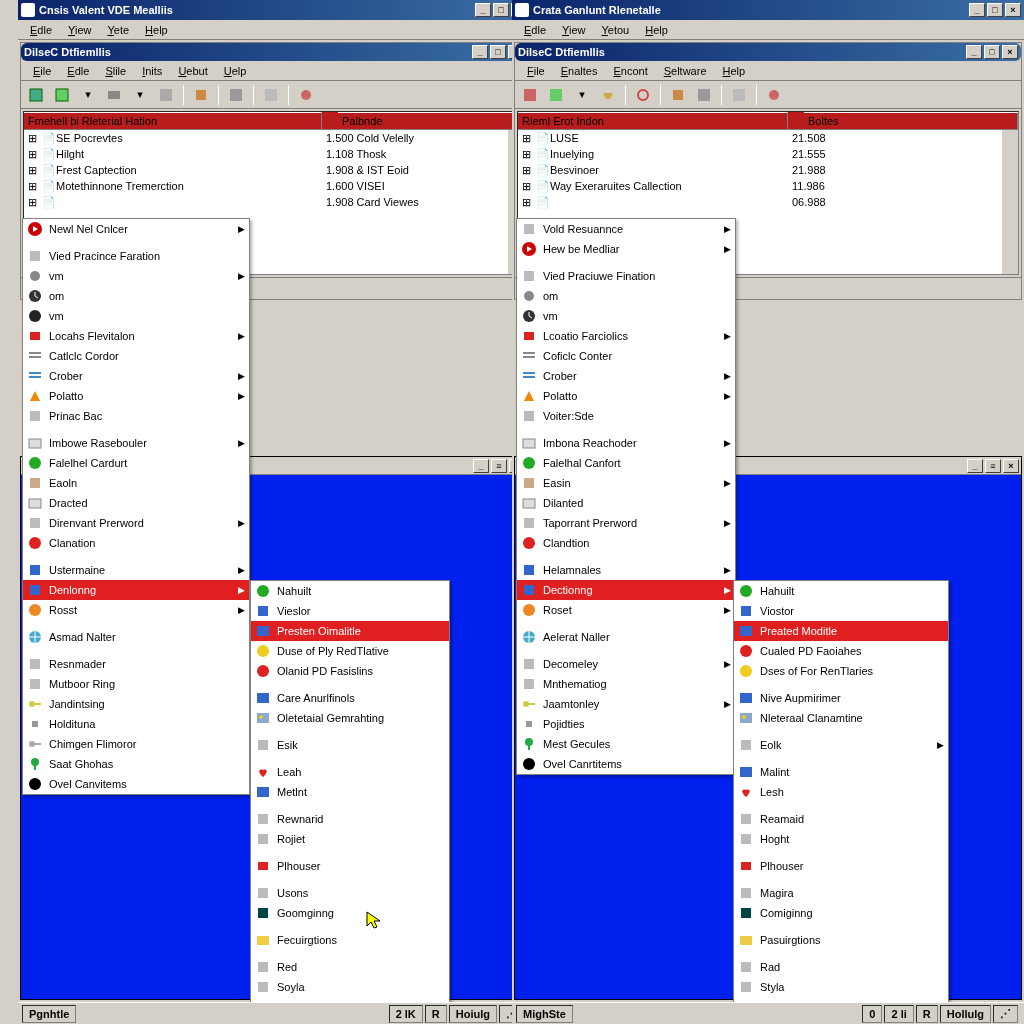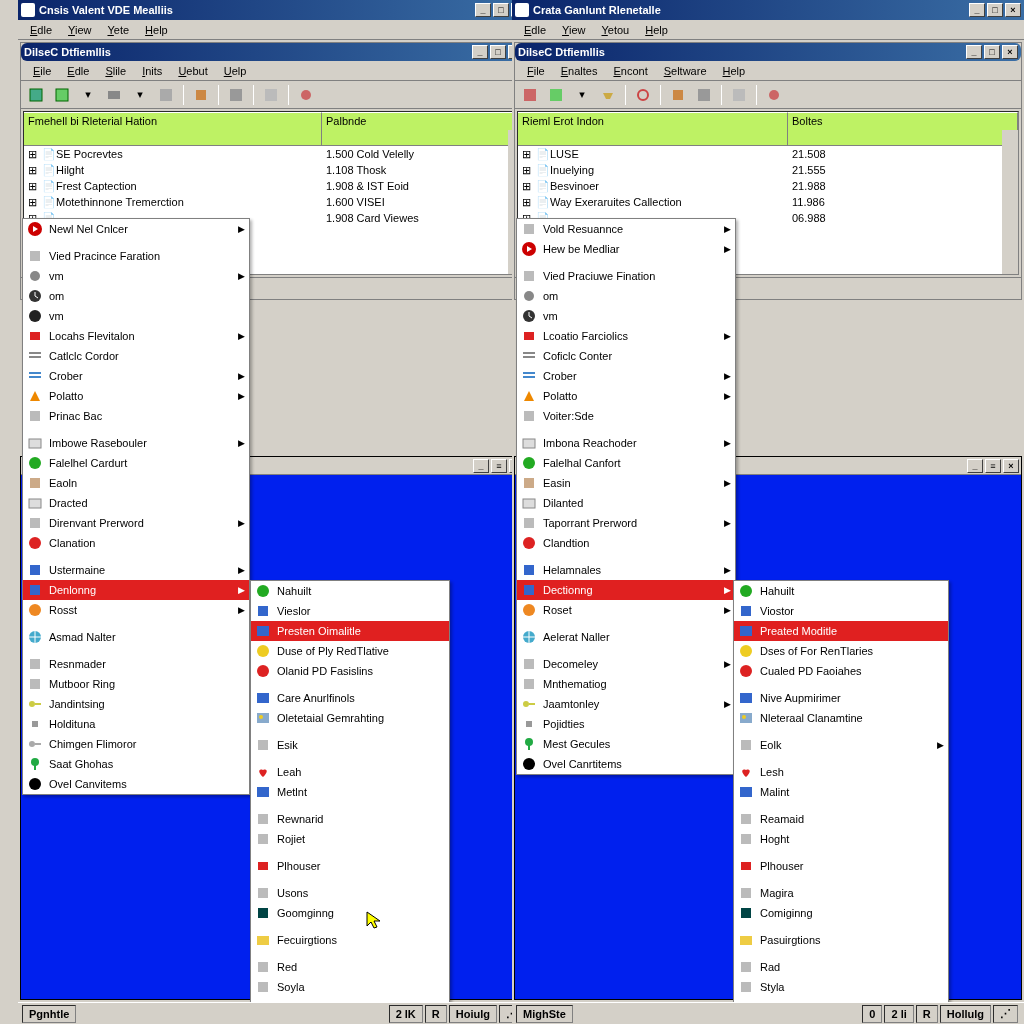"Fmehell bi Rleterial Hation" .list-header { background: #bef264 -> #b91c1c; gap: none -> 16px; height: 34px -> 18px }
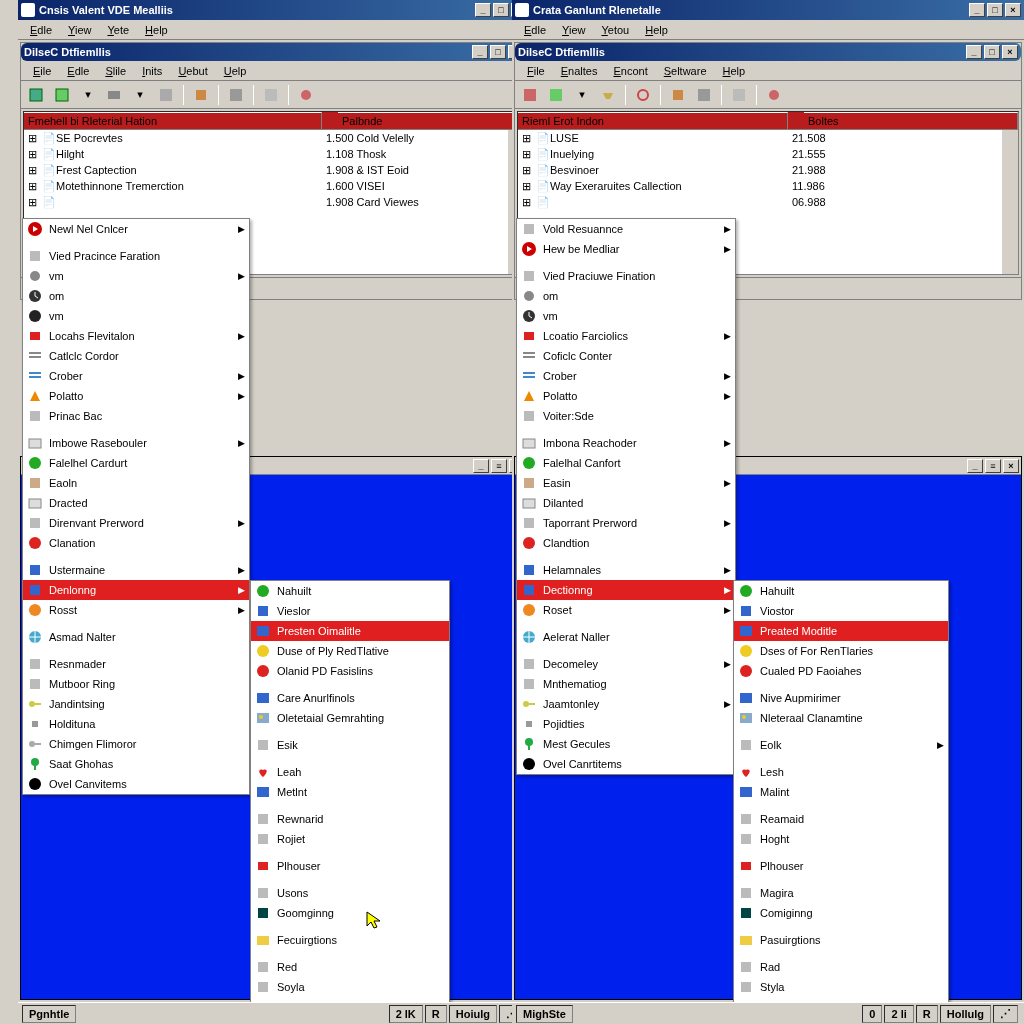"Dses of For RenTlaries" div.cm-item { order: before "Cualed PD Faoiahes" -> after "Cualed PD Faoiahes" }
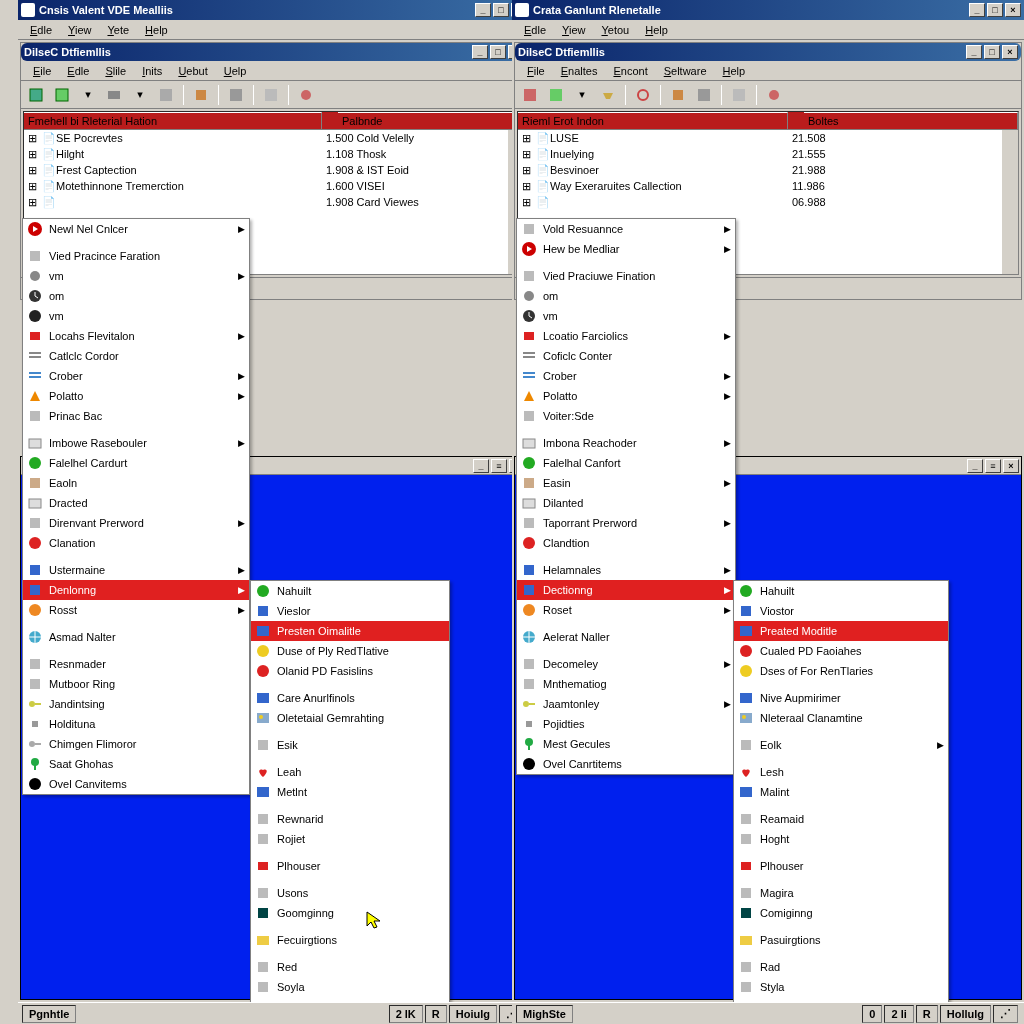"Lesh" div.cm-item { order: before "Malint" -> after "Malint" }
